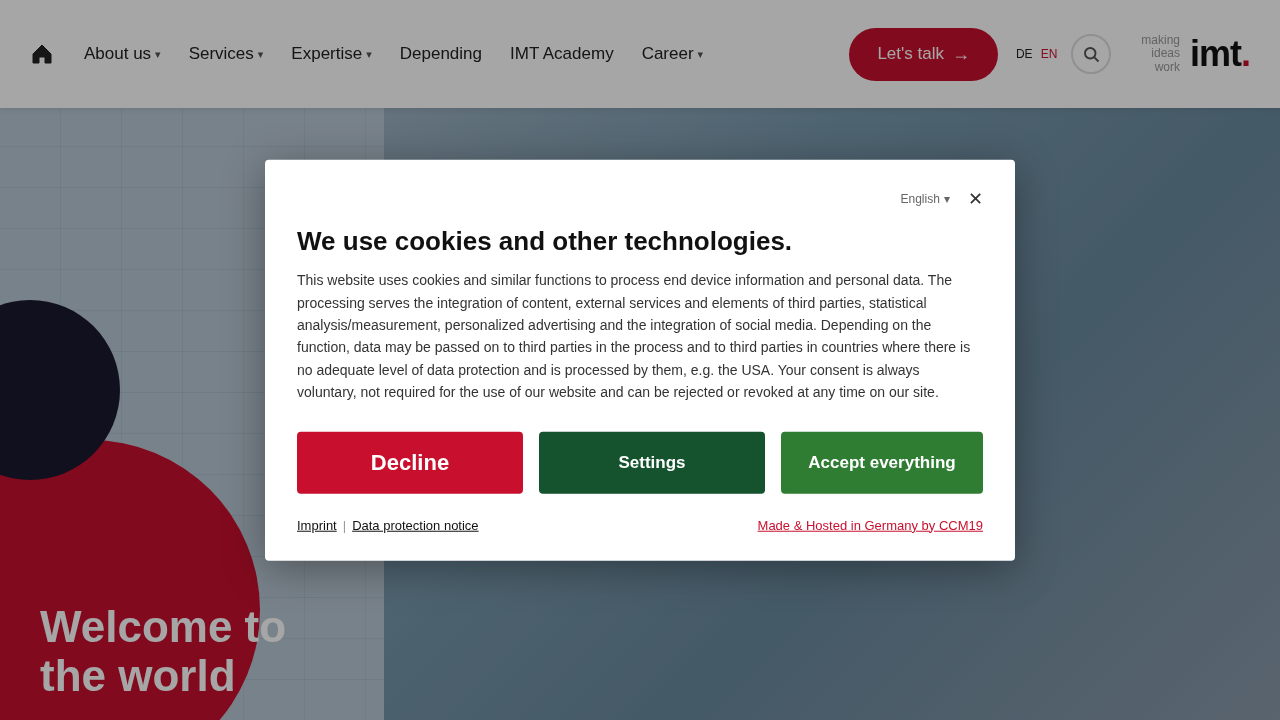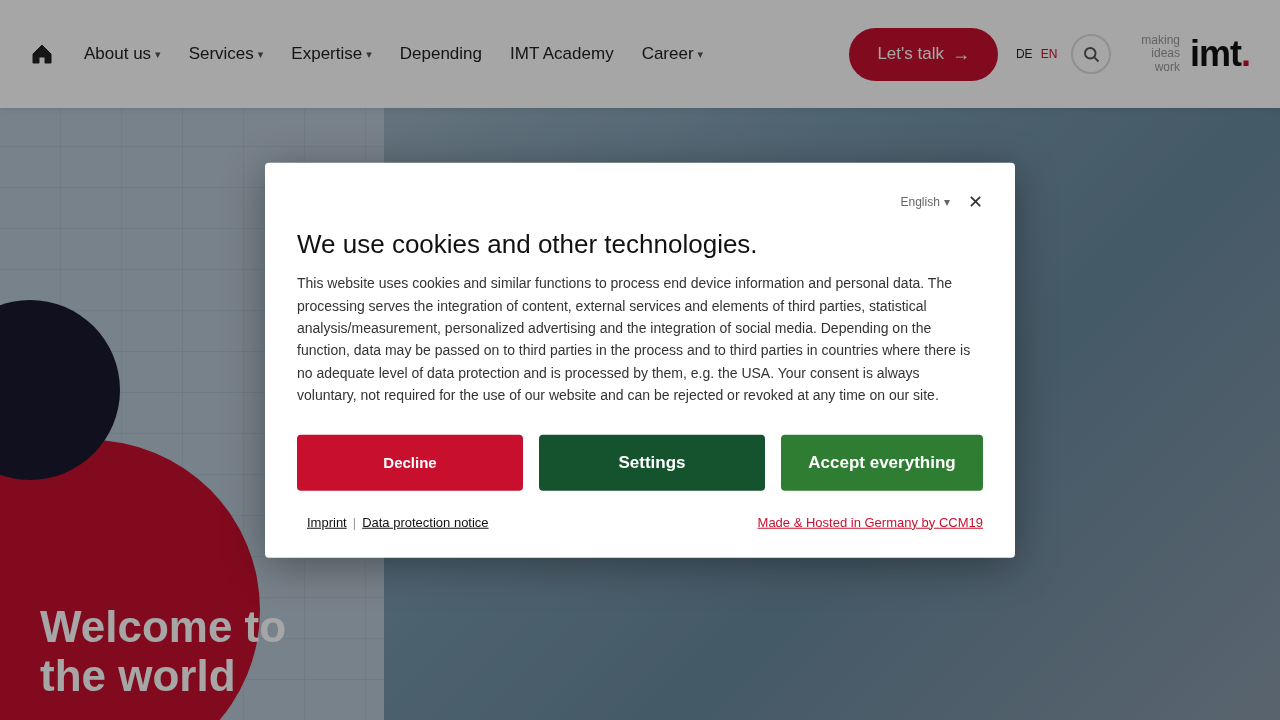"We use cookies and other" .cookie-title { font-weight: 400 -> 700 }
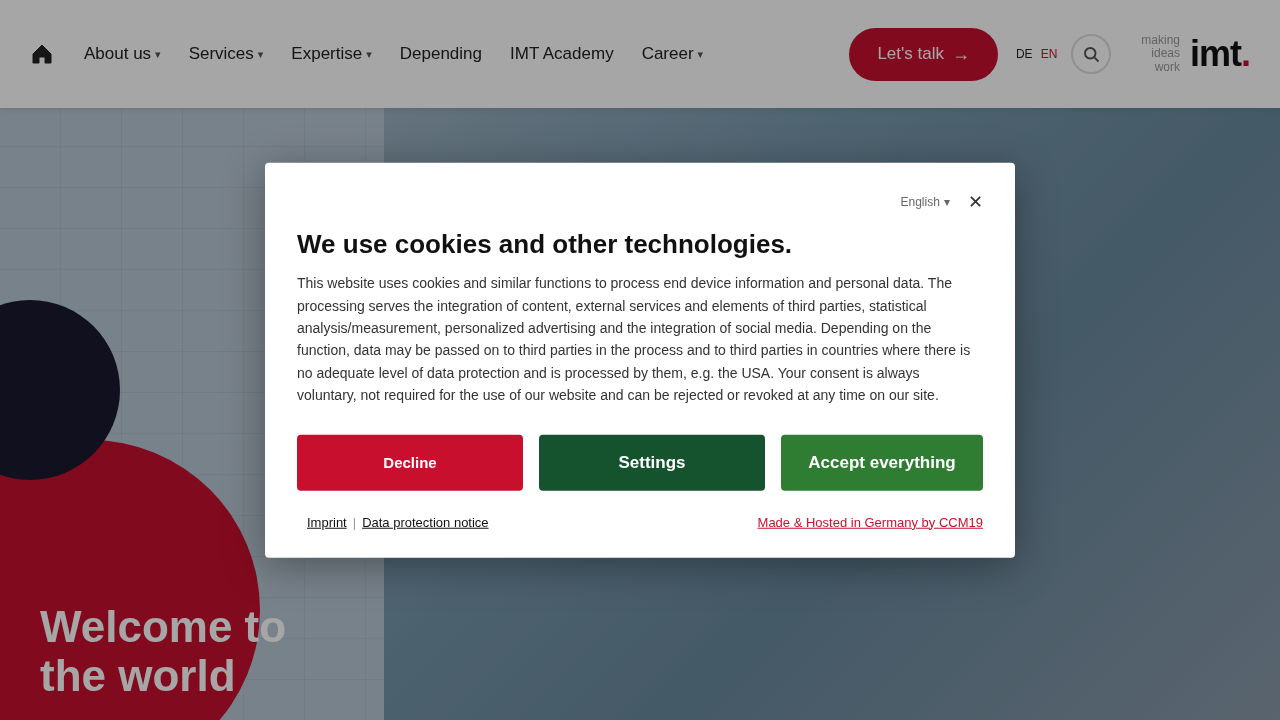"Decline" .btn-decline { font-size: 15px -> 22px }
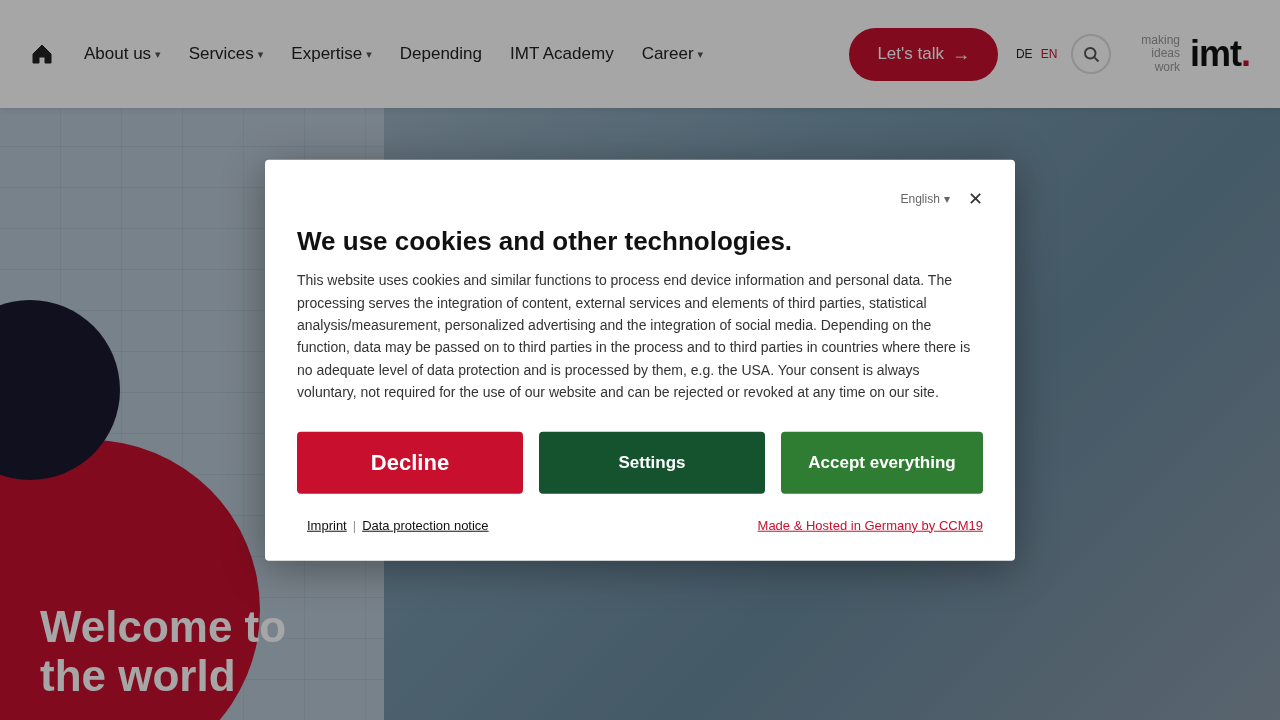"Imprint" .cookie-footer { margin-left: 10px -> none }
